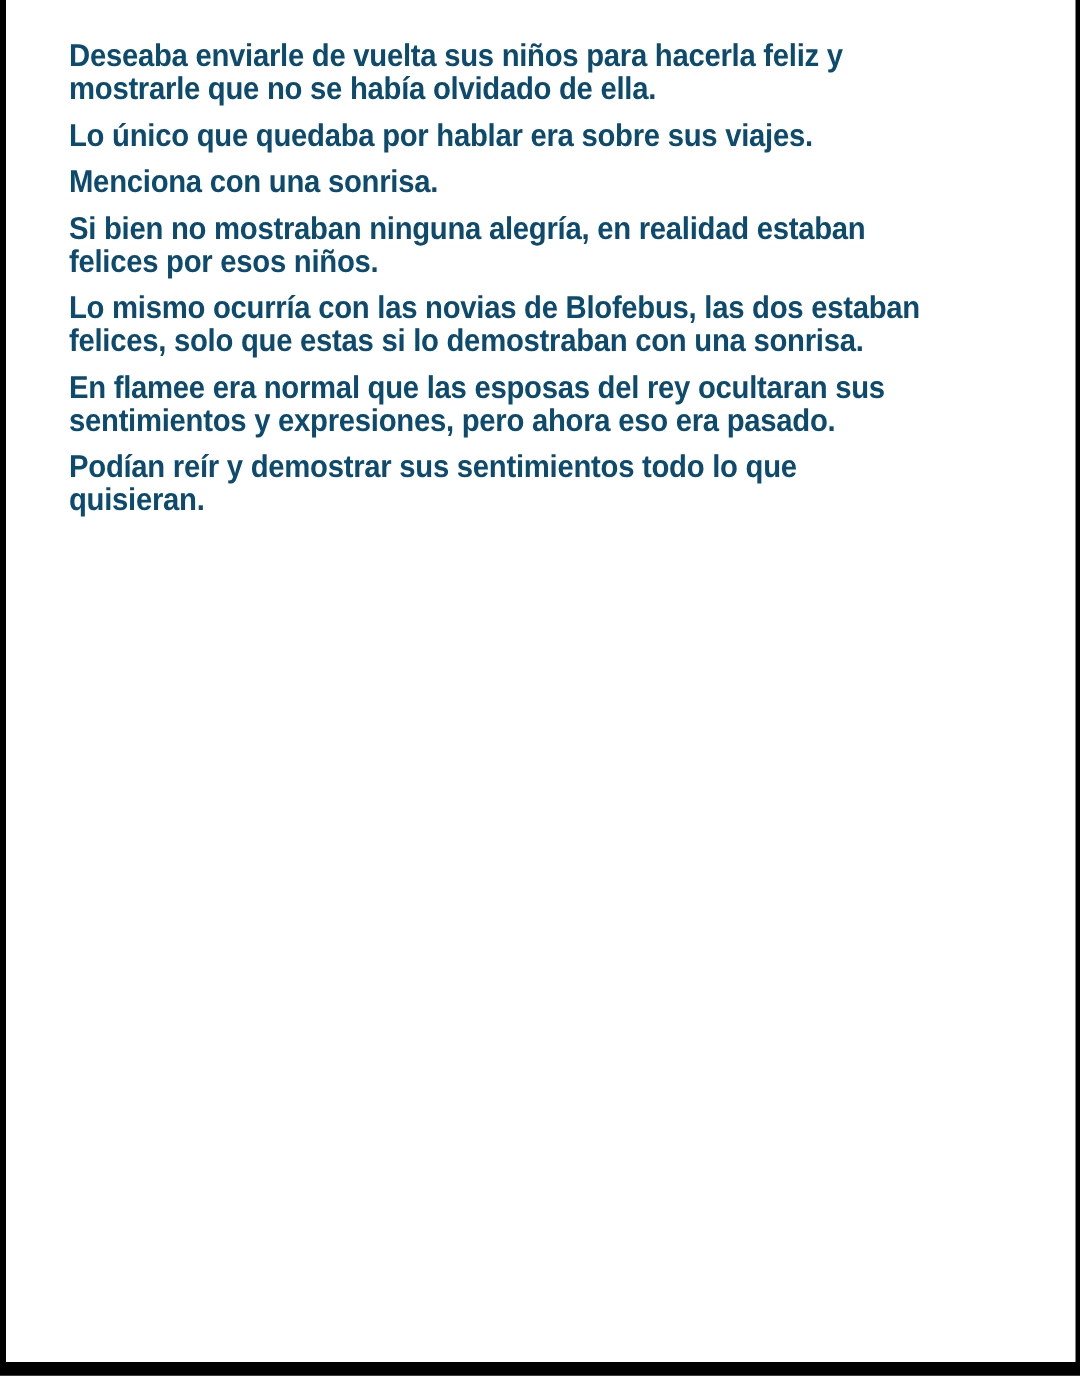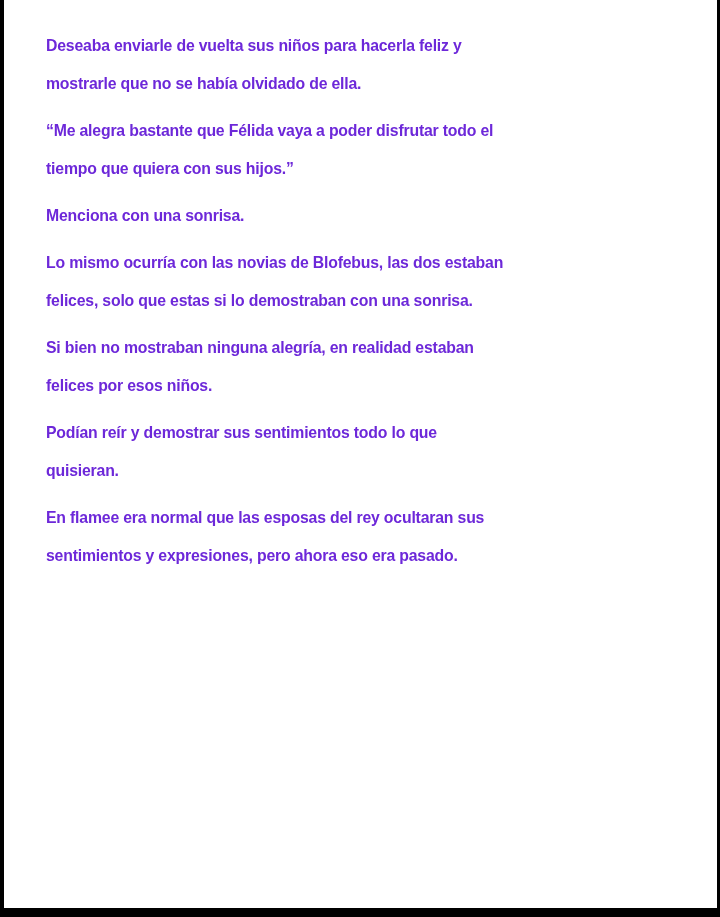"Deseaba enviarle de vuelta sus" .para { color: #6d28d9 -> #0c4a6e; font-size: 17px -> 21px; line-height: 38px -> 22px }
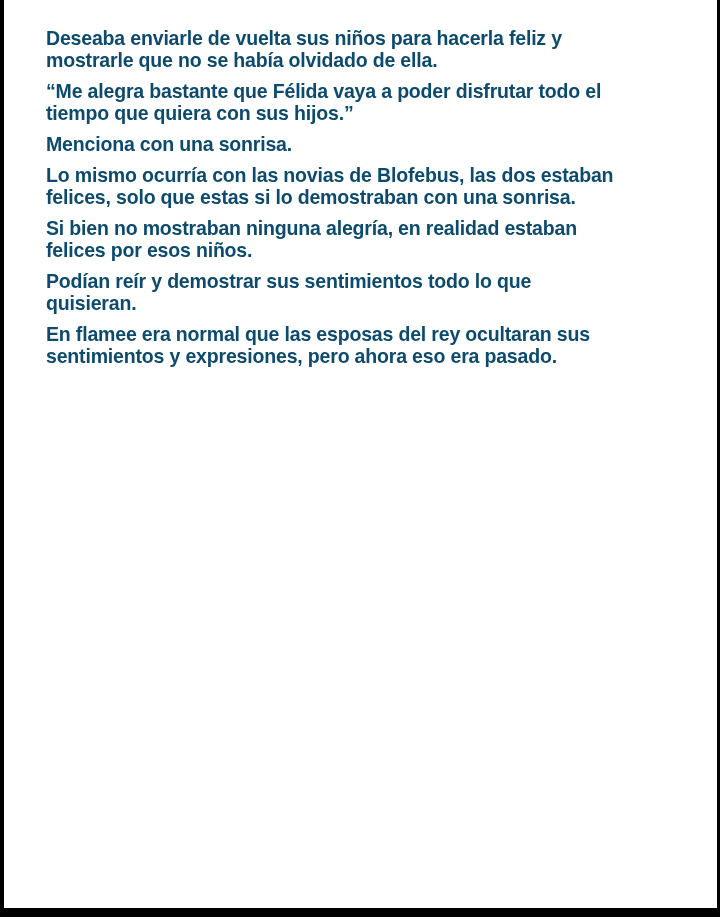"Lo único que quedaba por" p.para { html: none -> <p><span>Lo único que quedaba por hablar era sobre sus viajes.</span></p> }
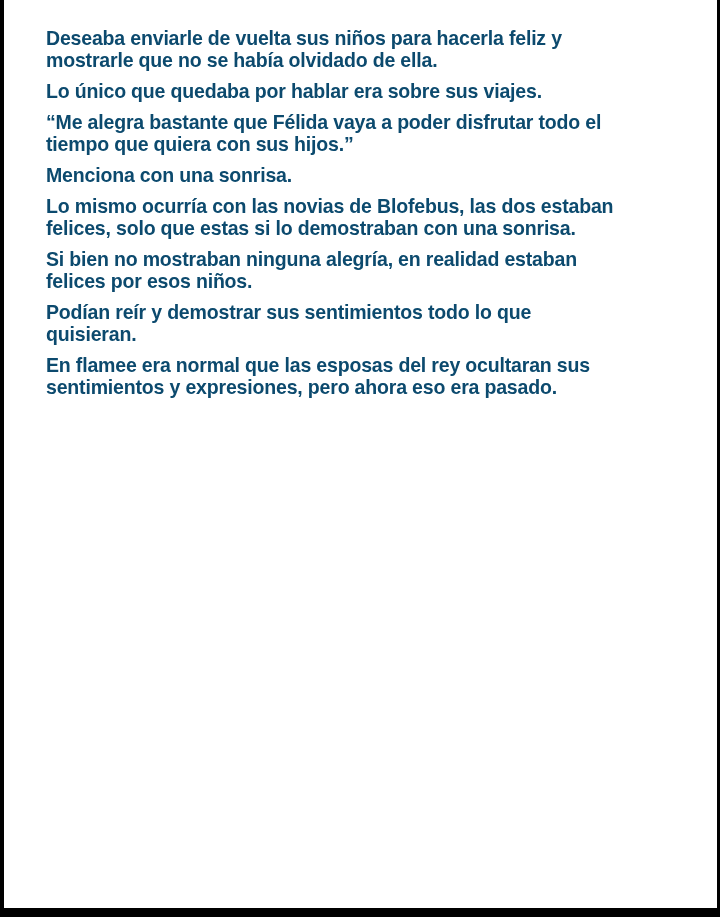"“Me alegra bastante que Félida" p.para { html: <p><span>“Me alegra bastante que Félida vaya a poder disfrutar todo el tiempo que quiera con sus hijos.”</span></p> -> none }
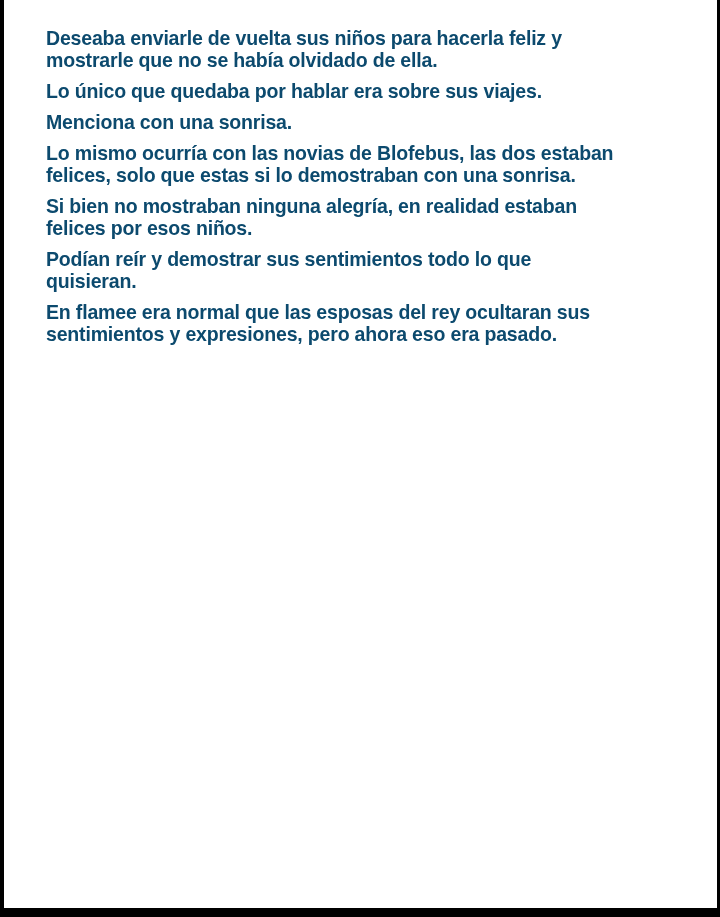"Lo mismo ocurría con las" p.para { order: before "Si bien no mostraban ninguna" -> after "Si bien no mostraban ninguna" }
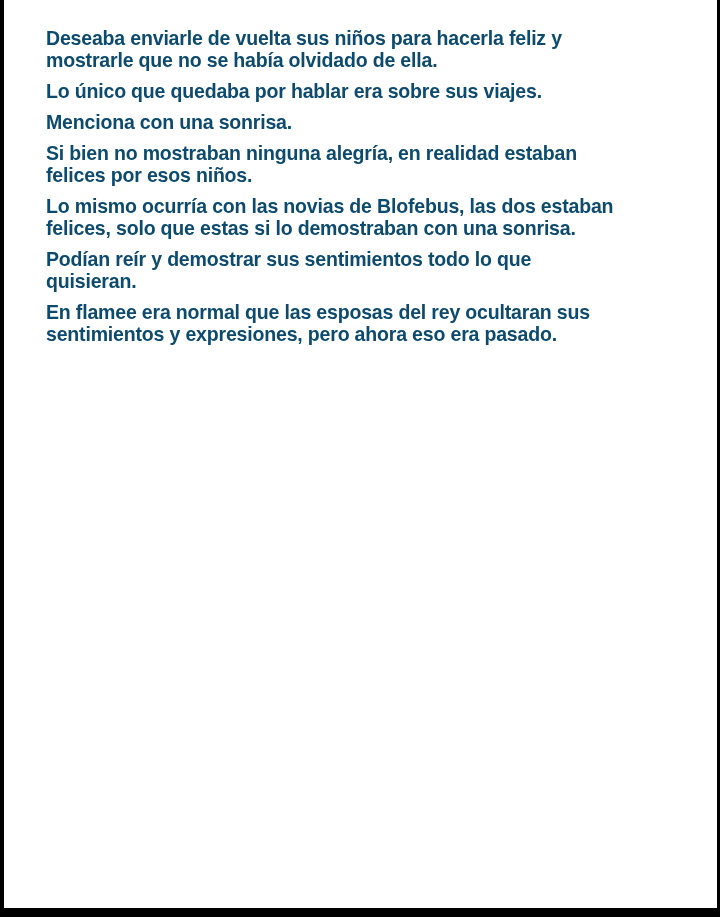"Podían reír y demostrar sus" p.para { order: before "En flamee era normal que" -> after "En flamee era normal que" }
